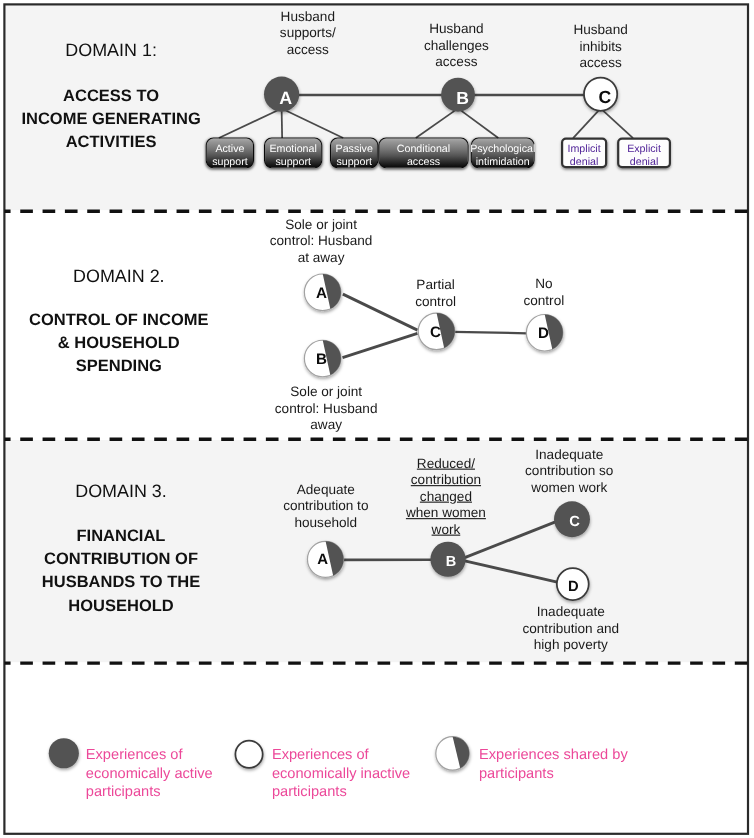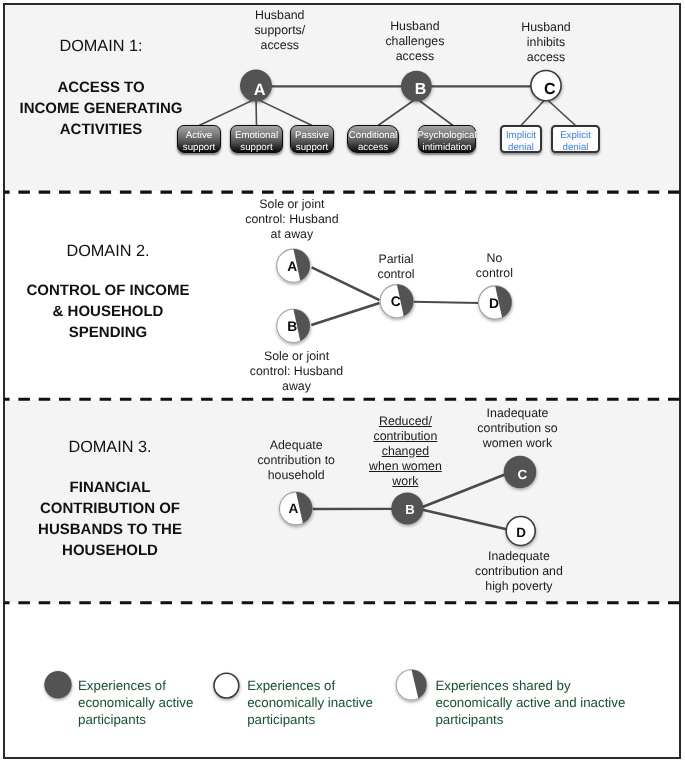"Active" .nbox { margin-left: none -> 10px }
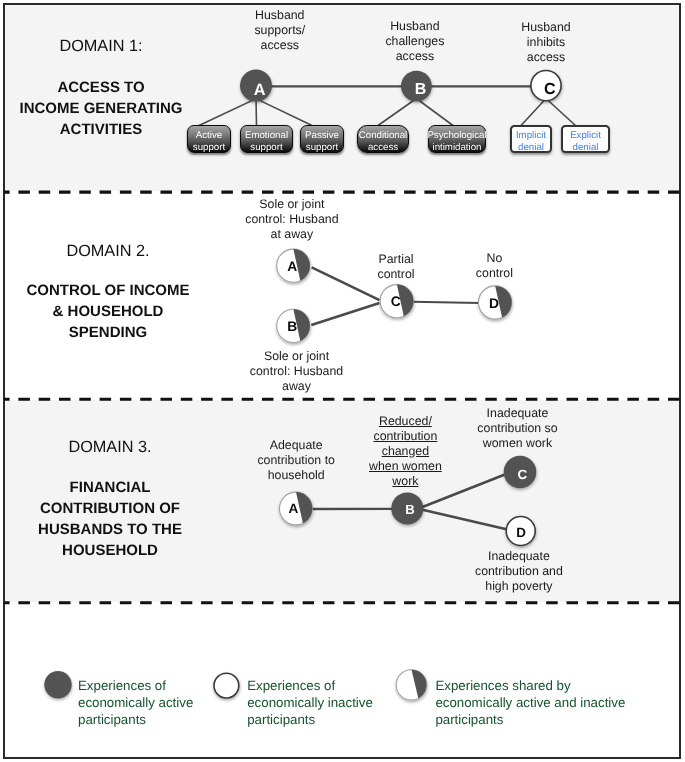"Conditional" div.nbox { border-radius: 10px -> none; left: 347px -> 334px; width: 52px -> 82px }
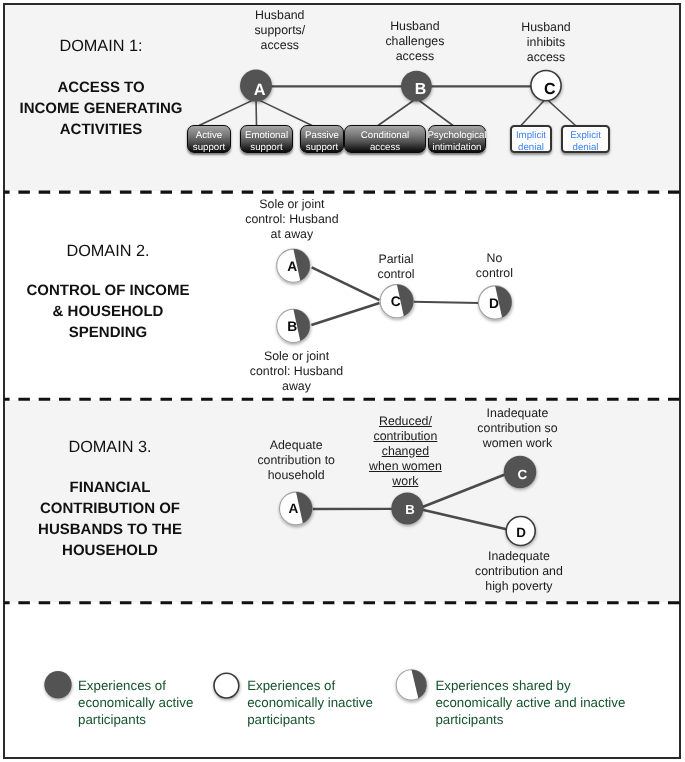"Implicit" .nbox.light { color: #3b82f6 -> #4c1d95 }
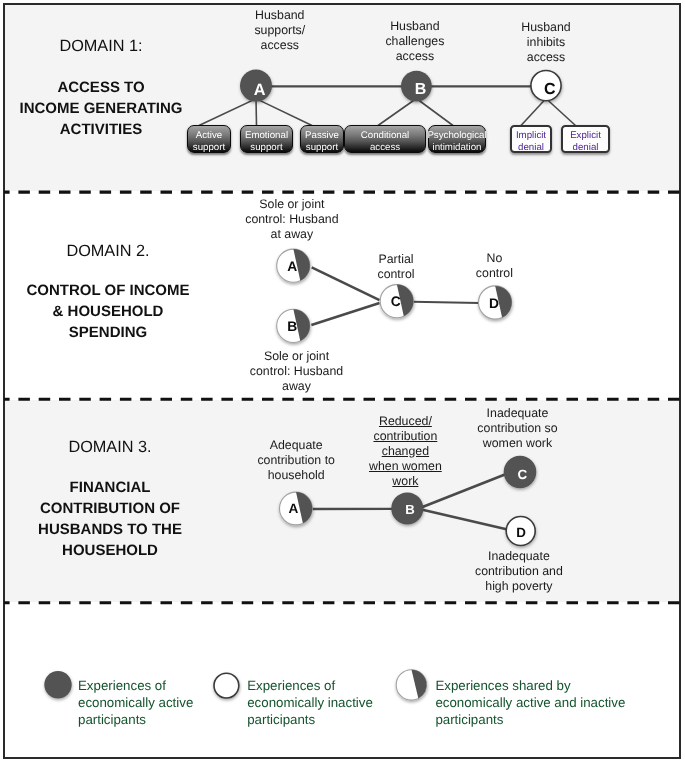"Experiences of" .legtext { color: #14532d -> #ec4899 }
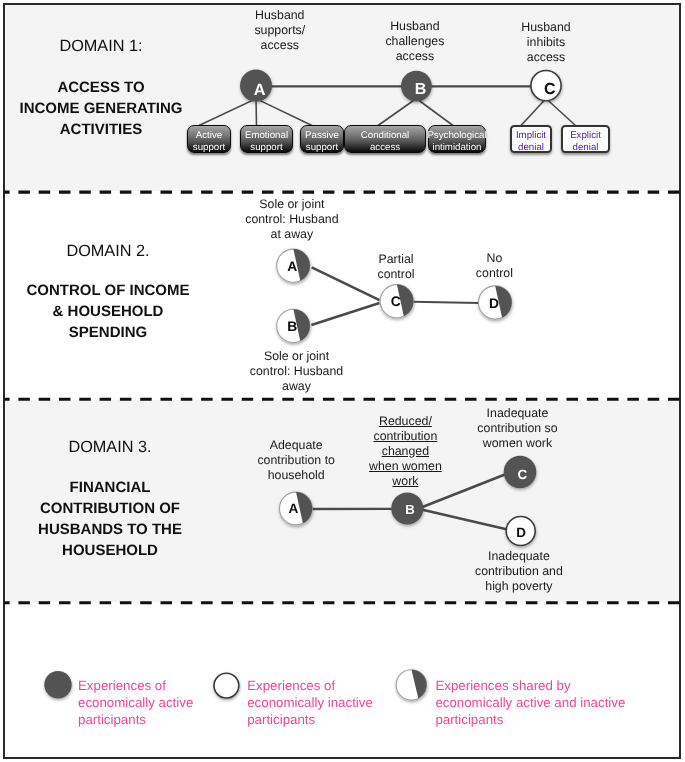"economically active and inactive" span { html: <span>economically active and inactive</span> -> none }
